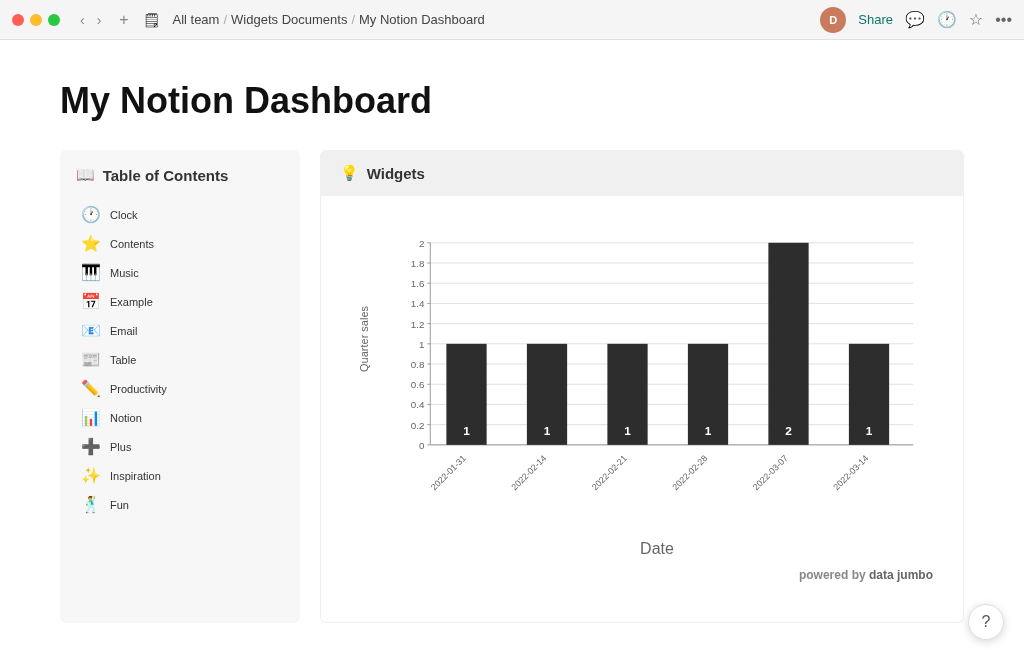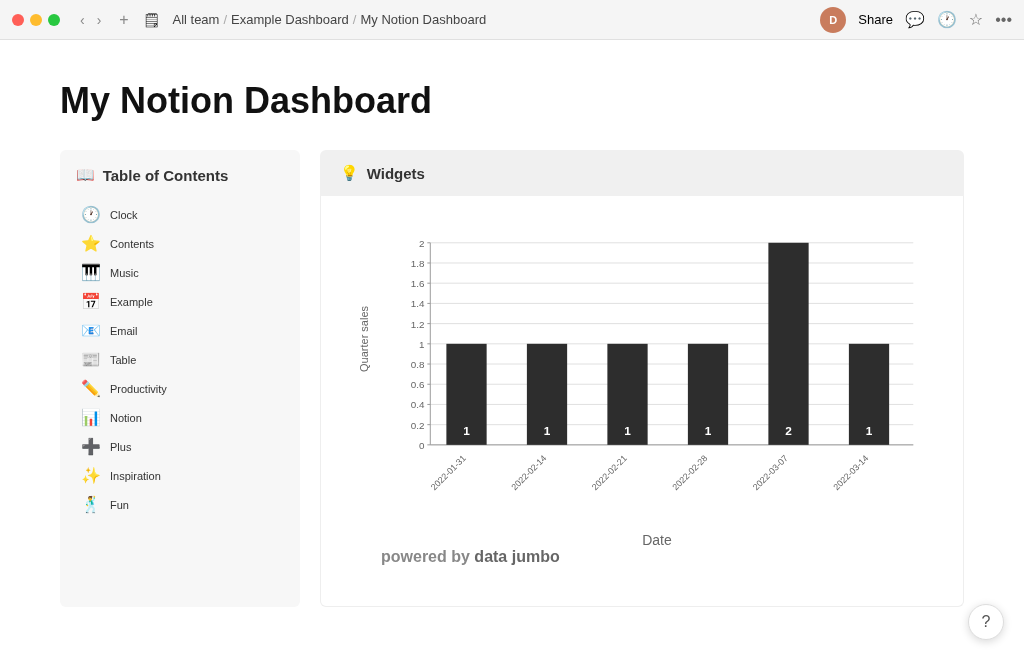"Example Dashboard" span { text: Example Dashboard -> Widgets Documents }
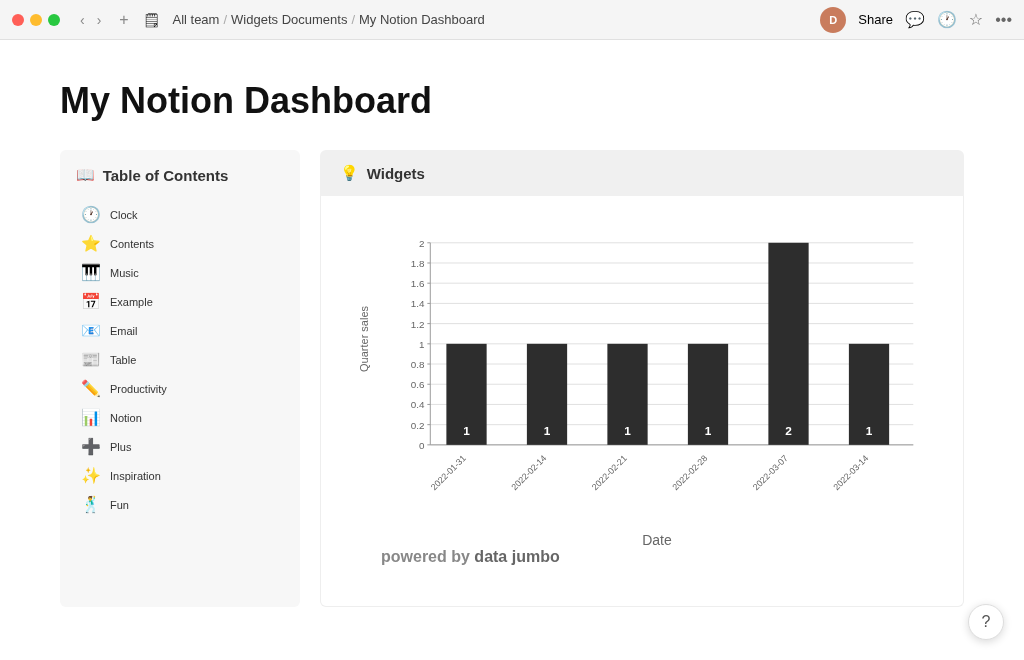"Share" .share-btn { color: #000000 -> #0f766e }
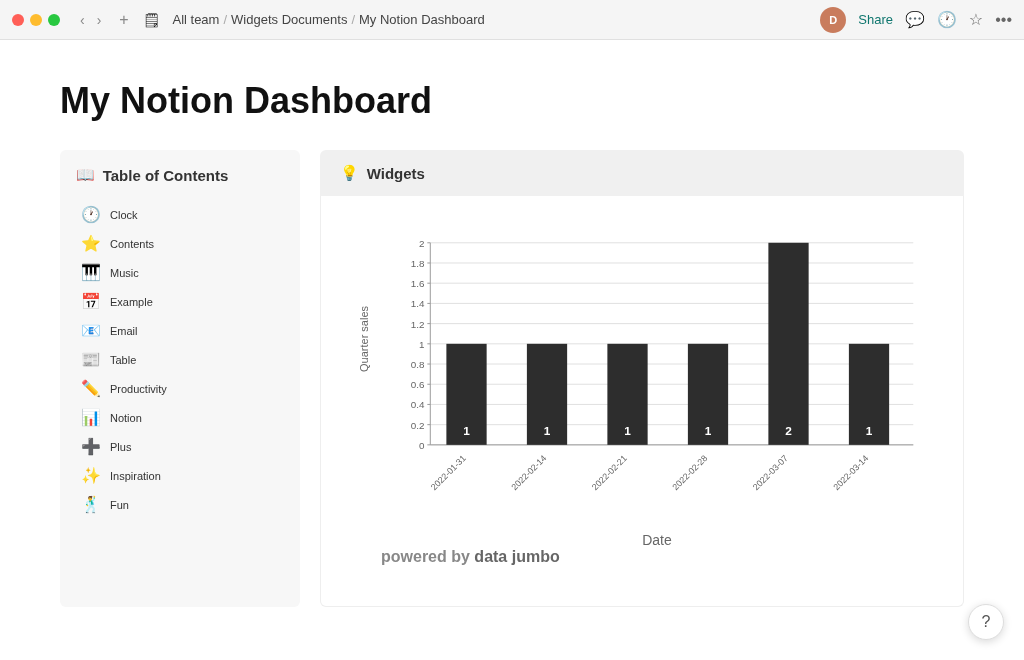"Date" .x-axis-label { font-size: 14px -> 16px; margin-top: 16px -> 24px }
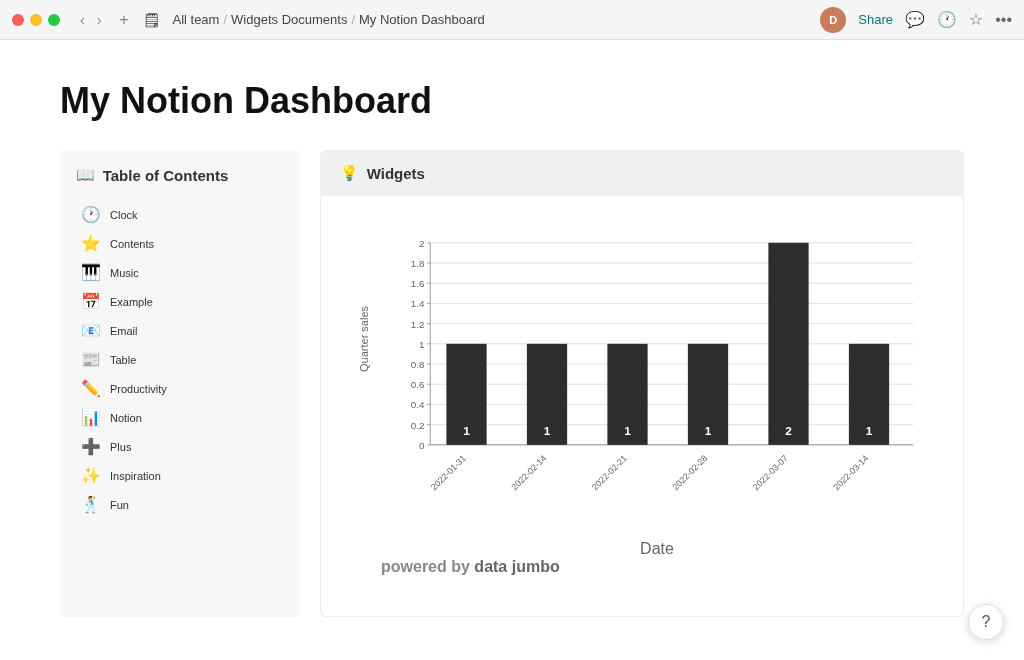"powered by data jumbo" .powered-by { font-size: 16px -> 12px; margin-top: none -> 10px; text-align: left -> right }
